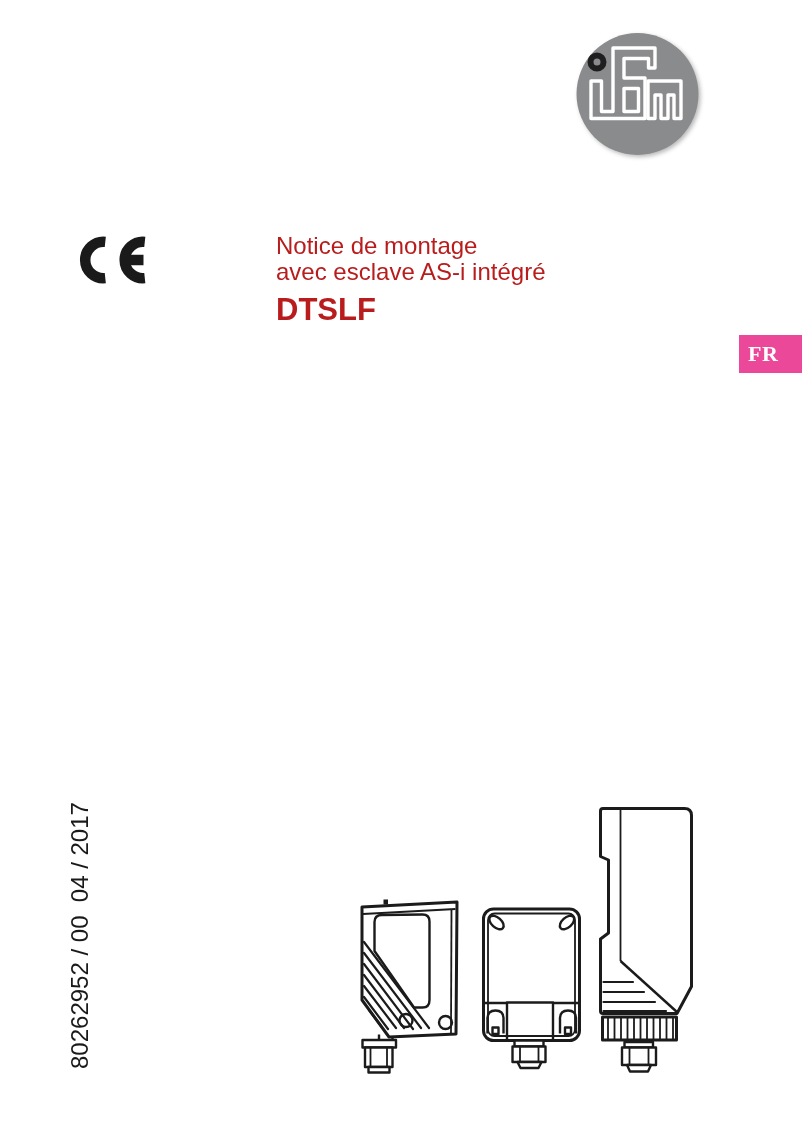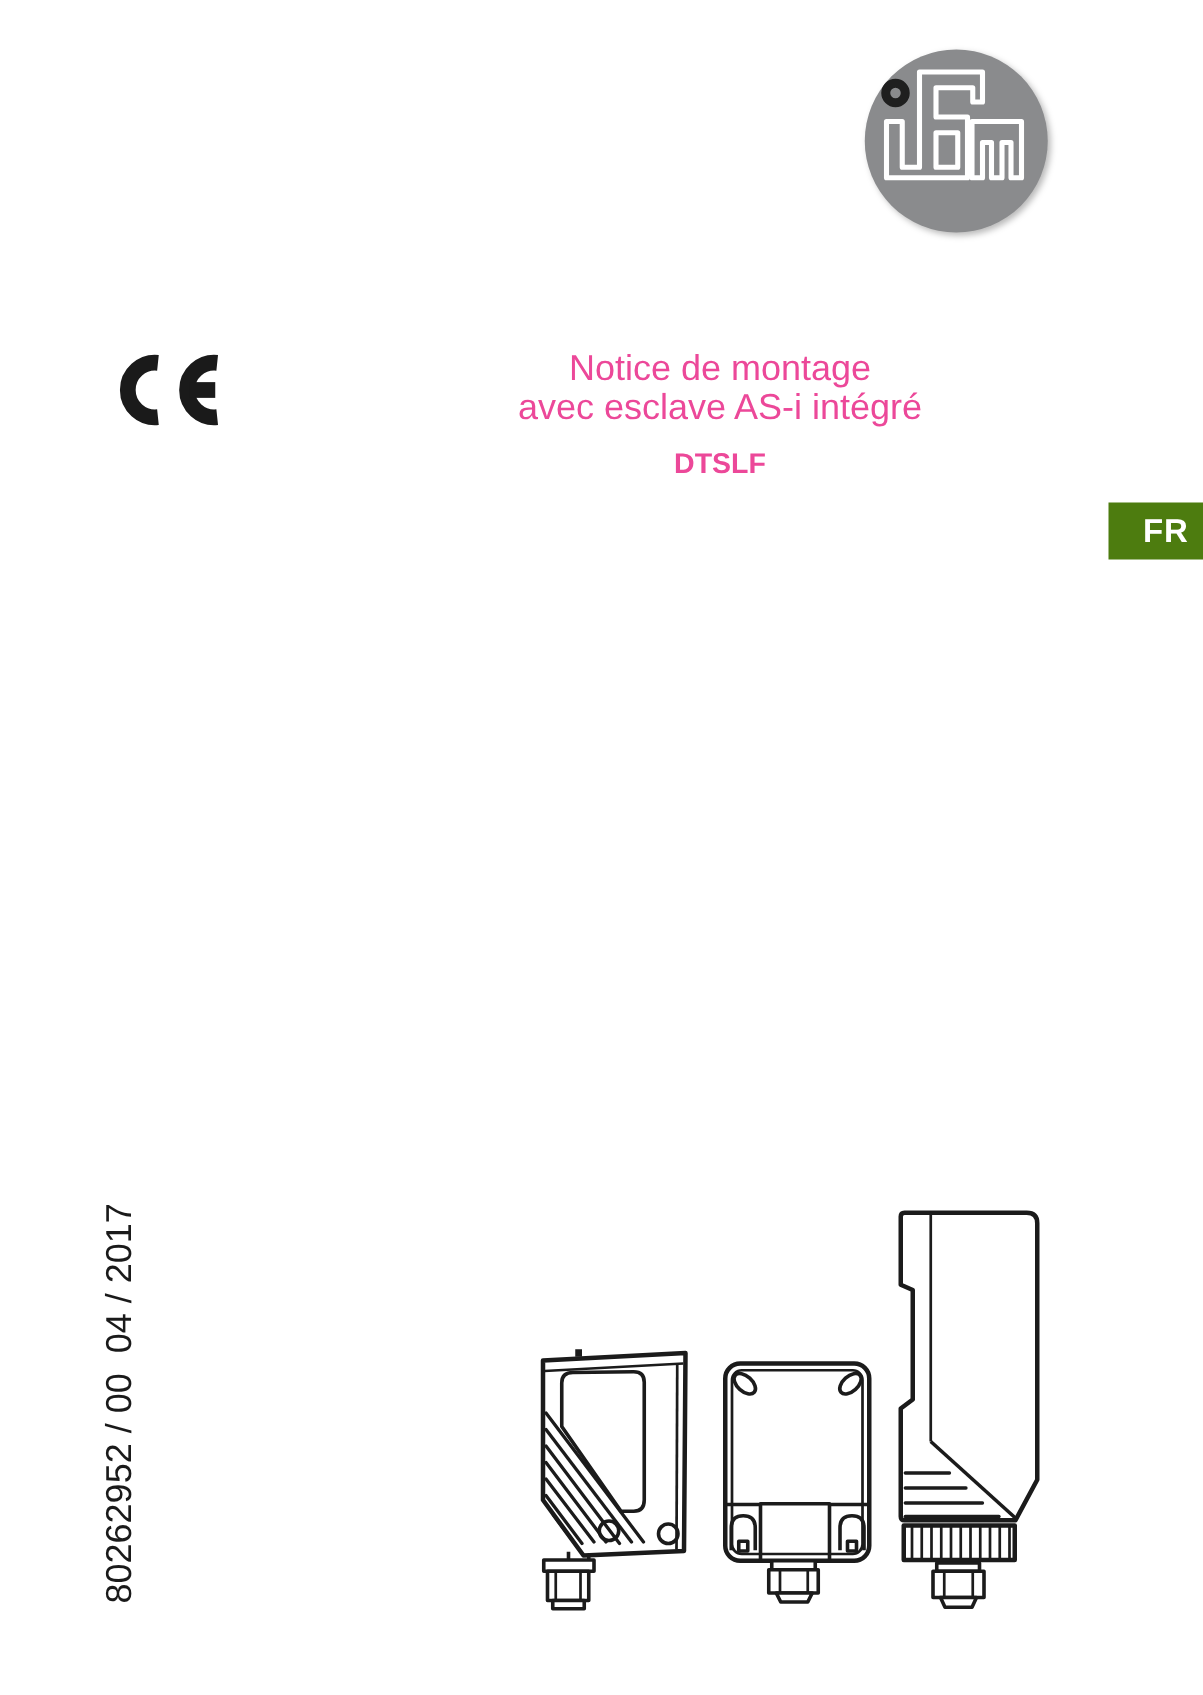"Notice de montage" .title-block { color: #ec4899 -> #b91c1c; right: 107px -> 96px; text-align: center -> left }
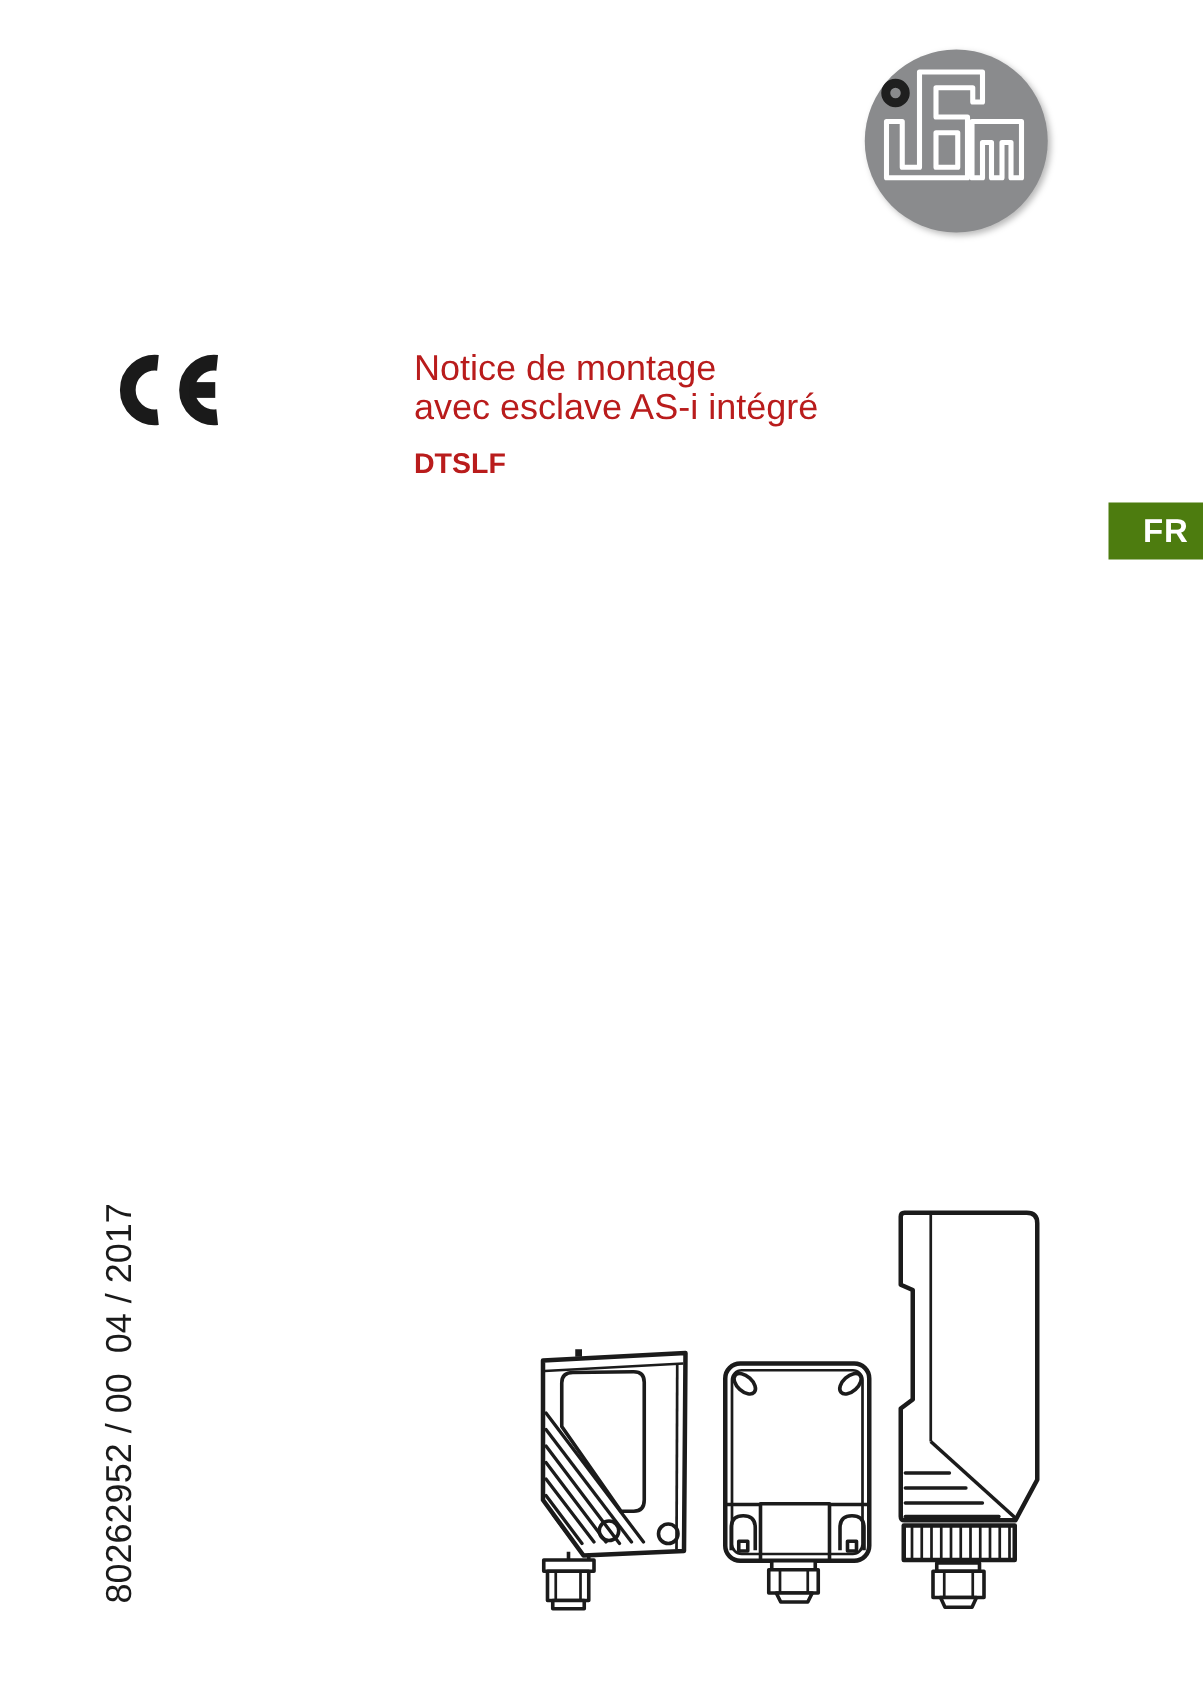"DTSLF" .product-code { font-size: 19px -> 31px }
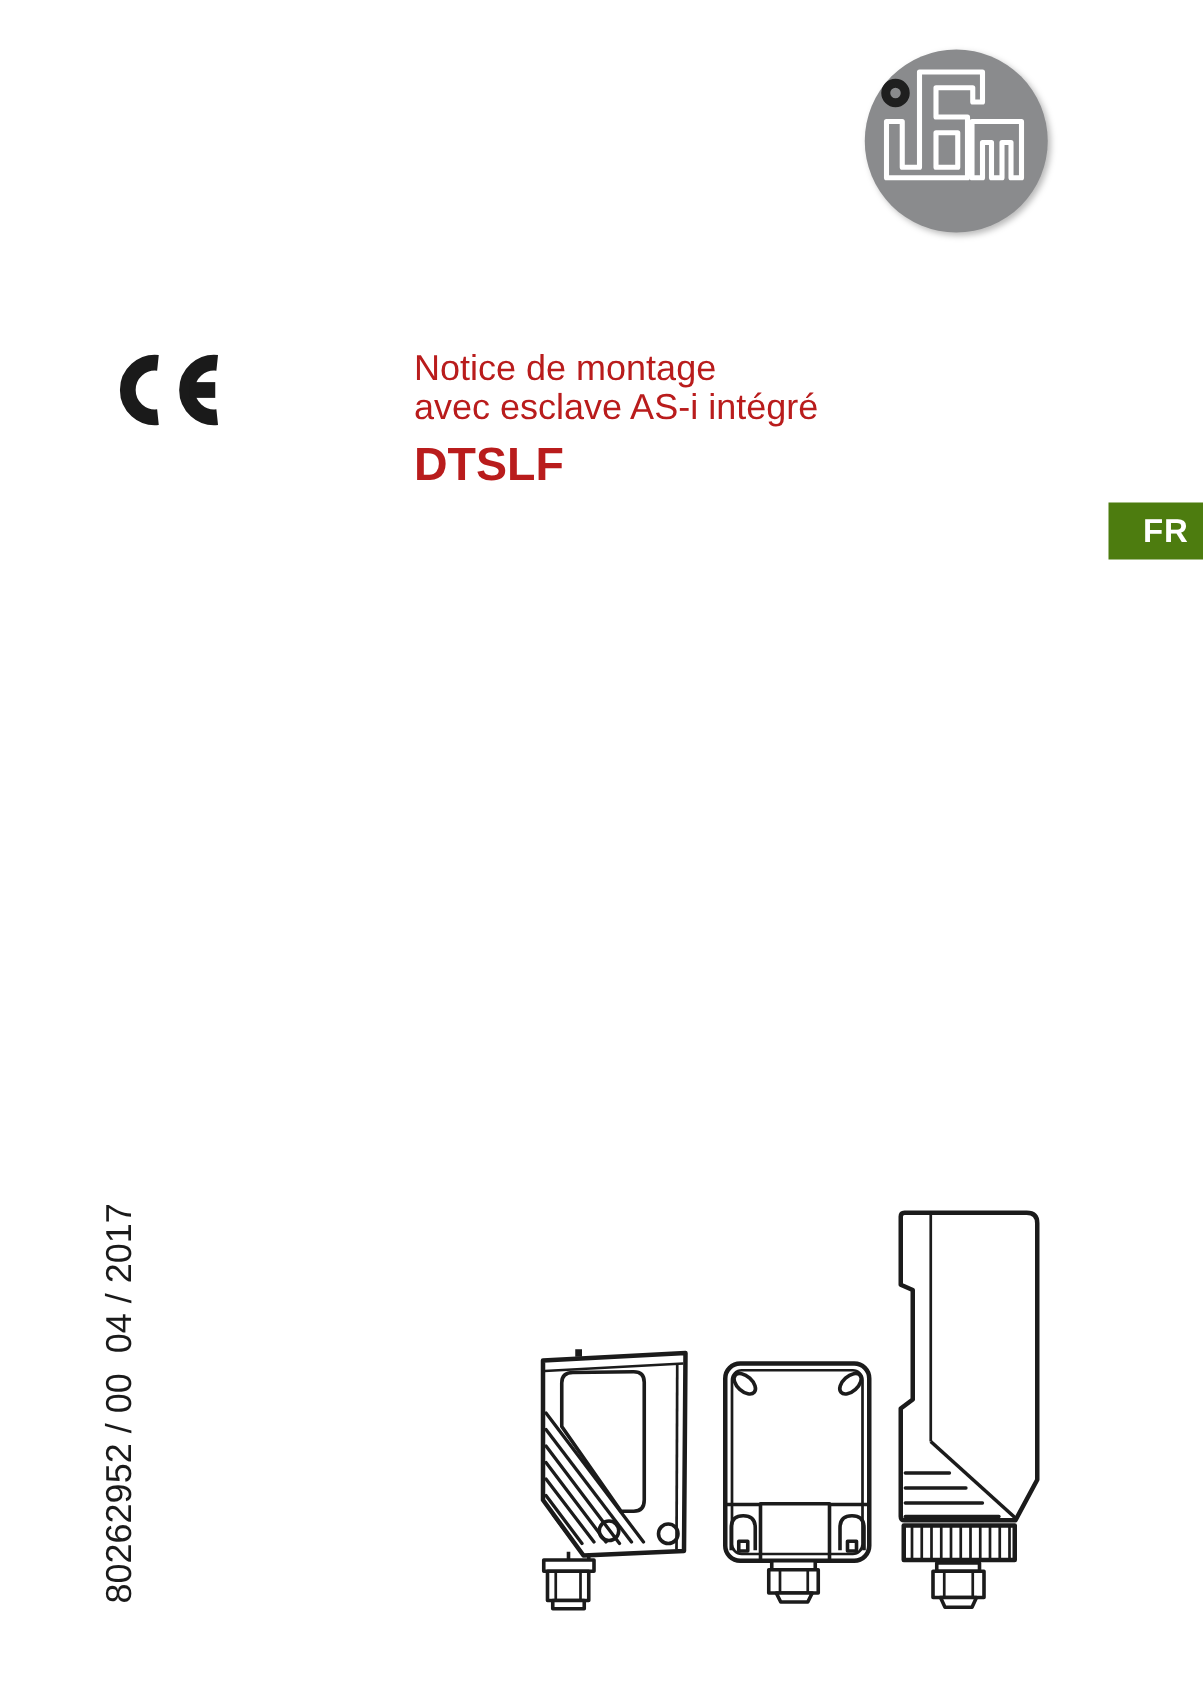"FR" .lang-badge { background: #4d7c0f -> #ec4899; font-family: none -> Liberation Serif, serif; padding-left: 23px -> 9px }
